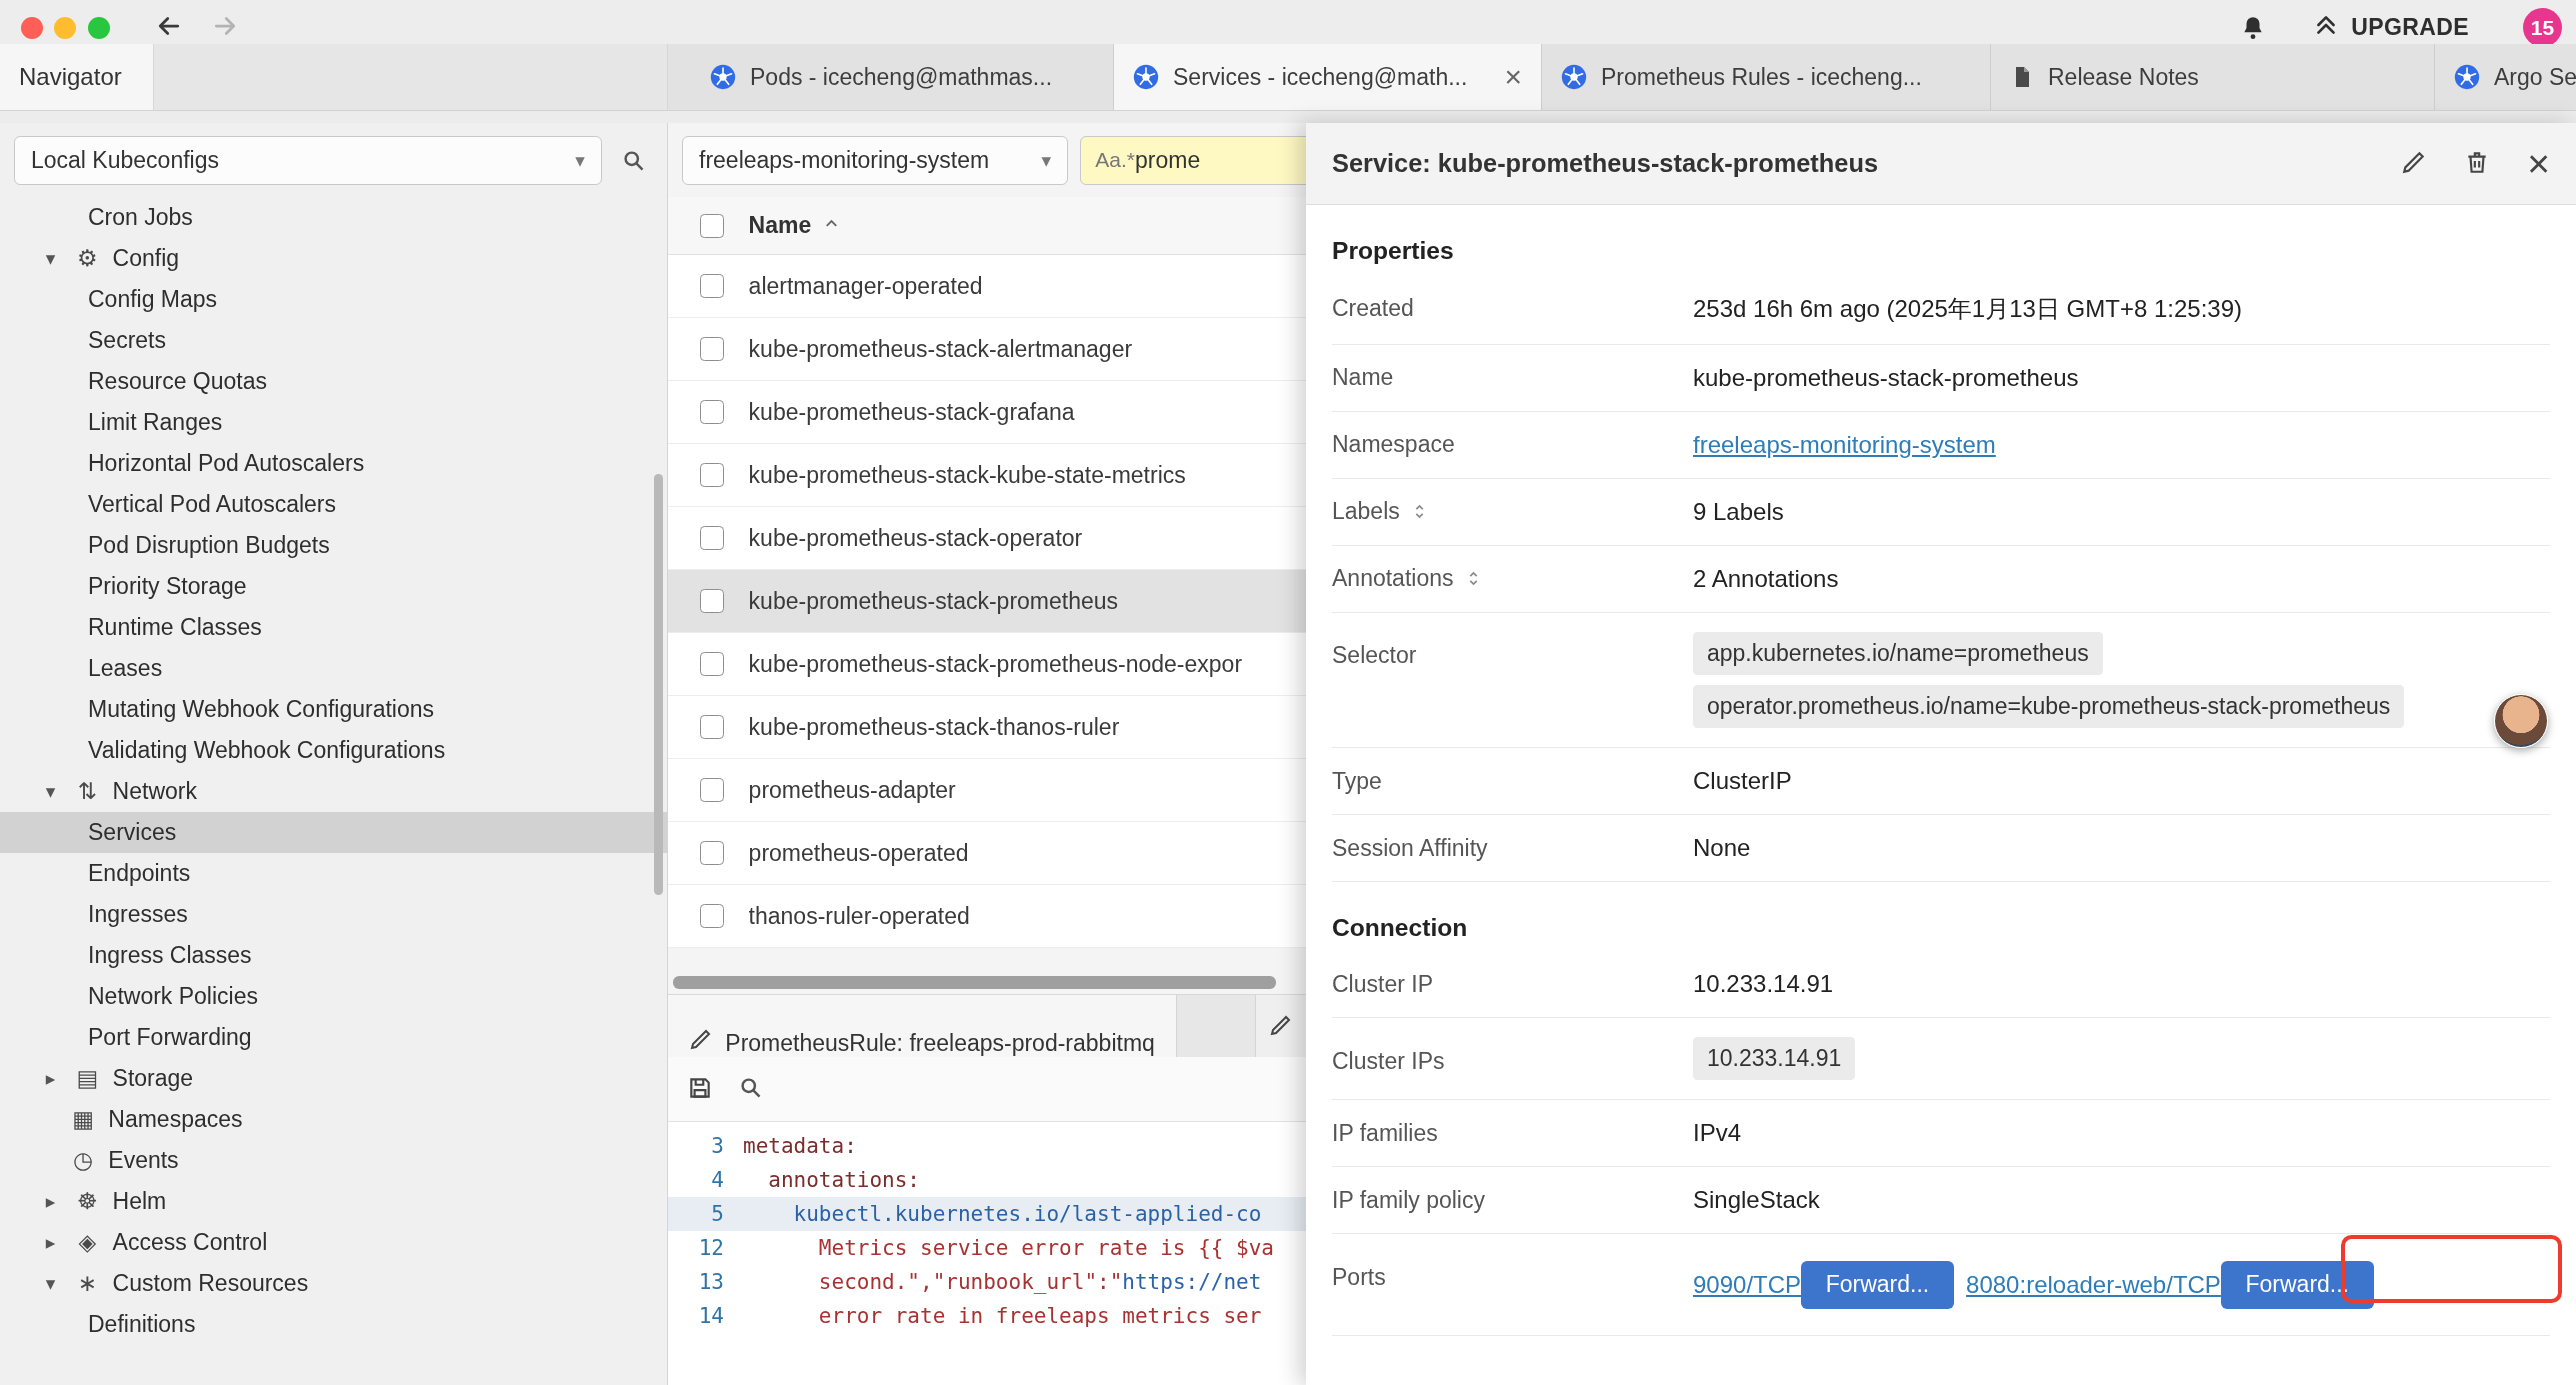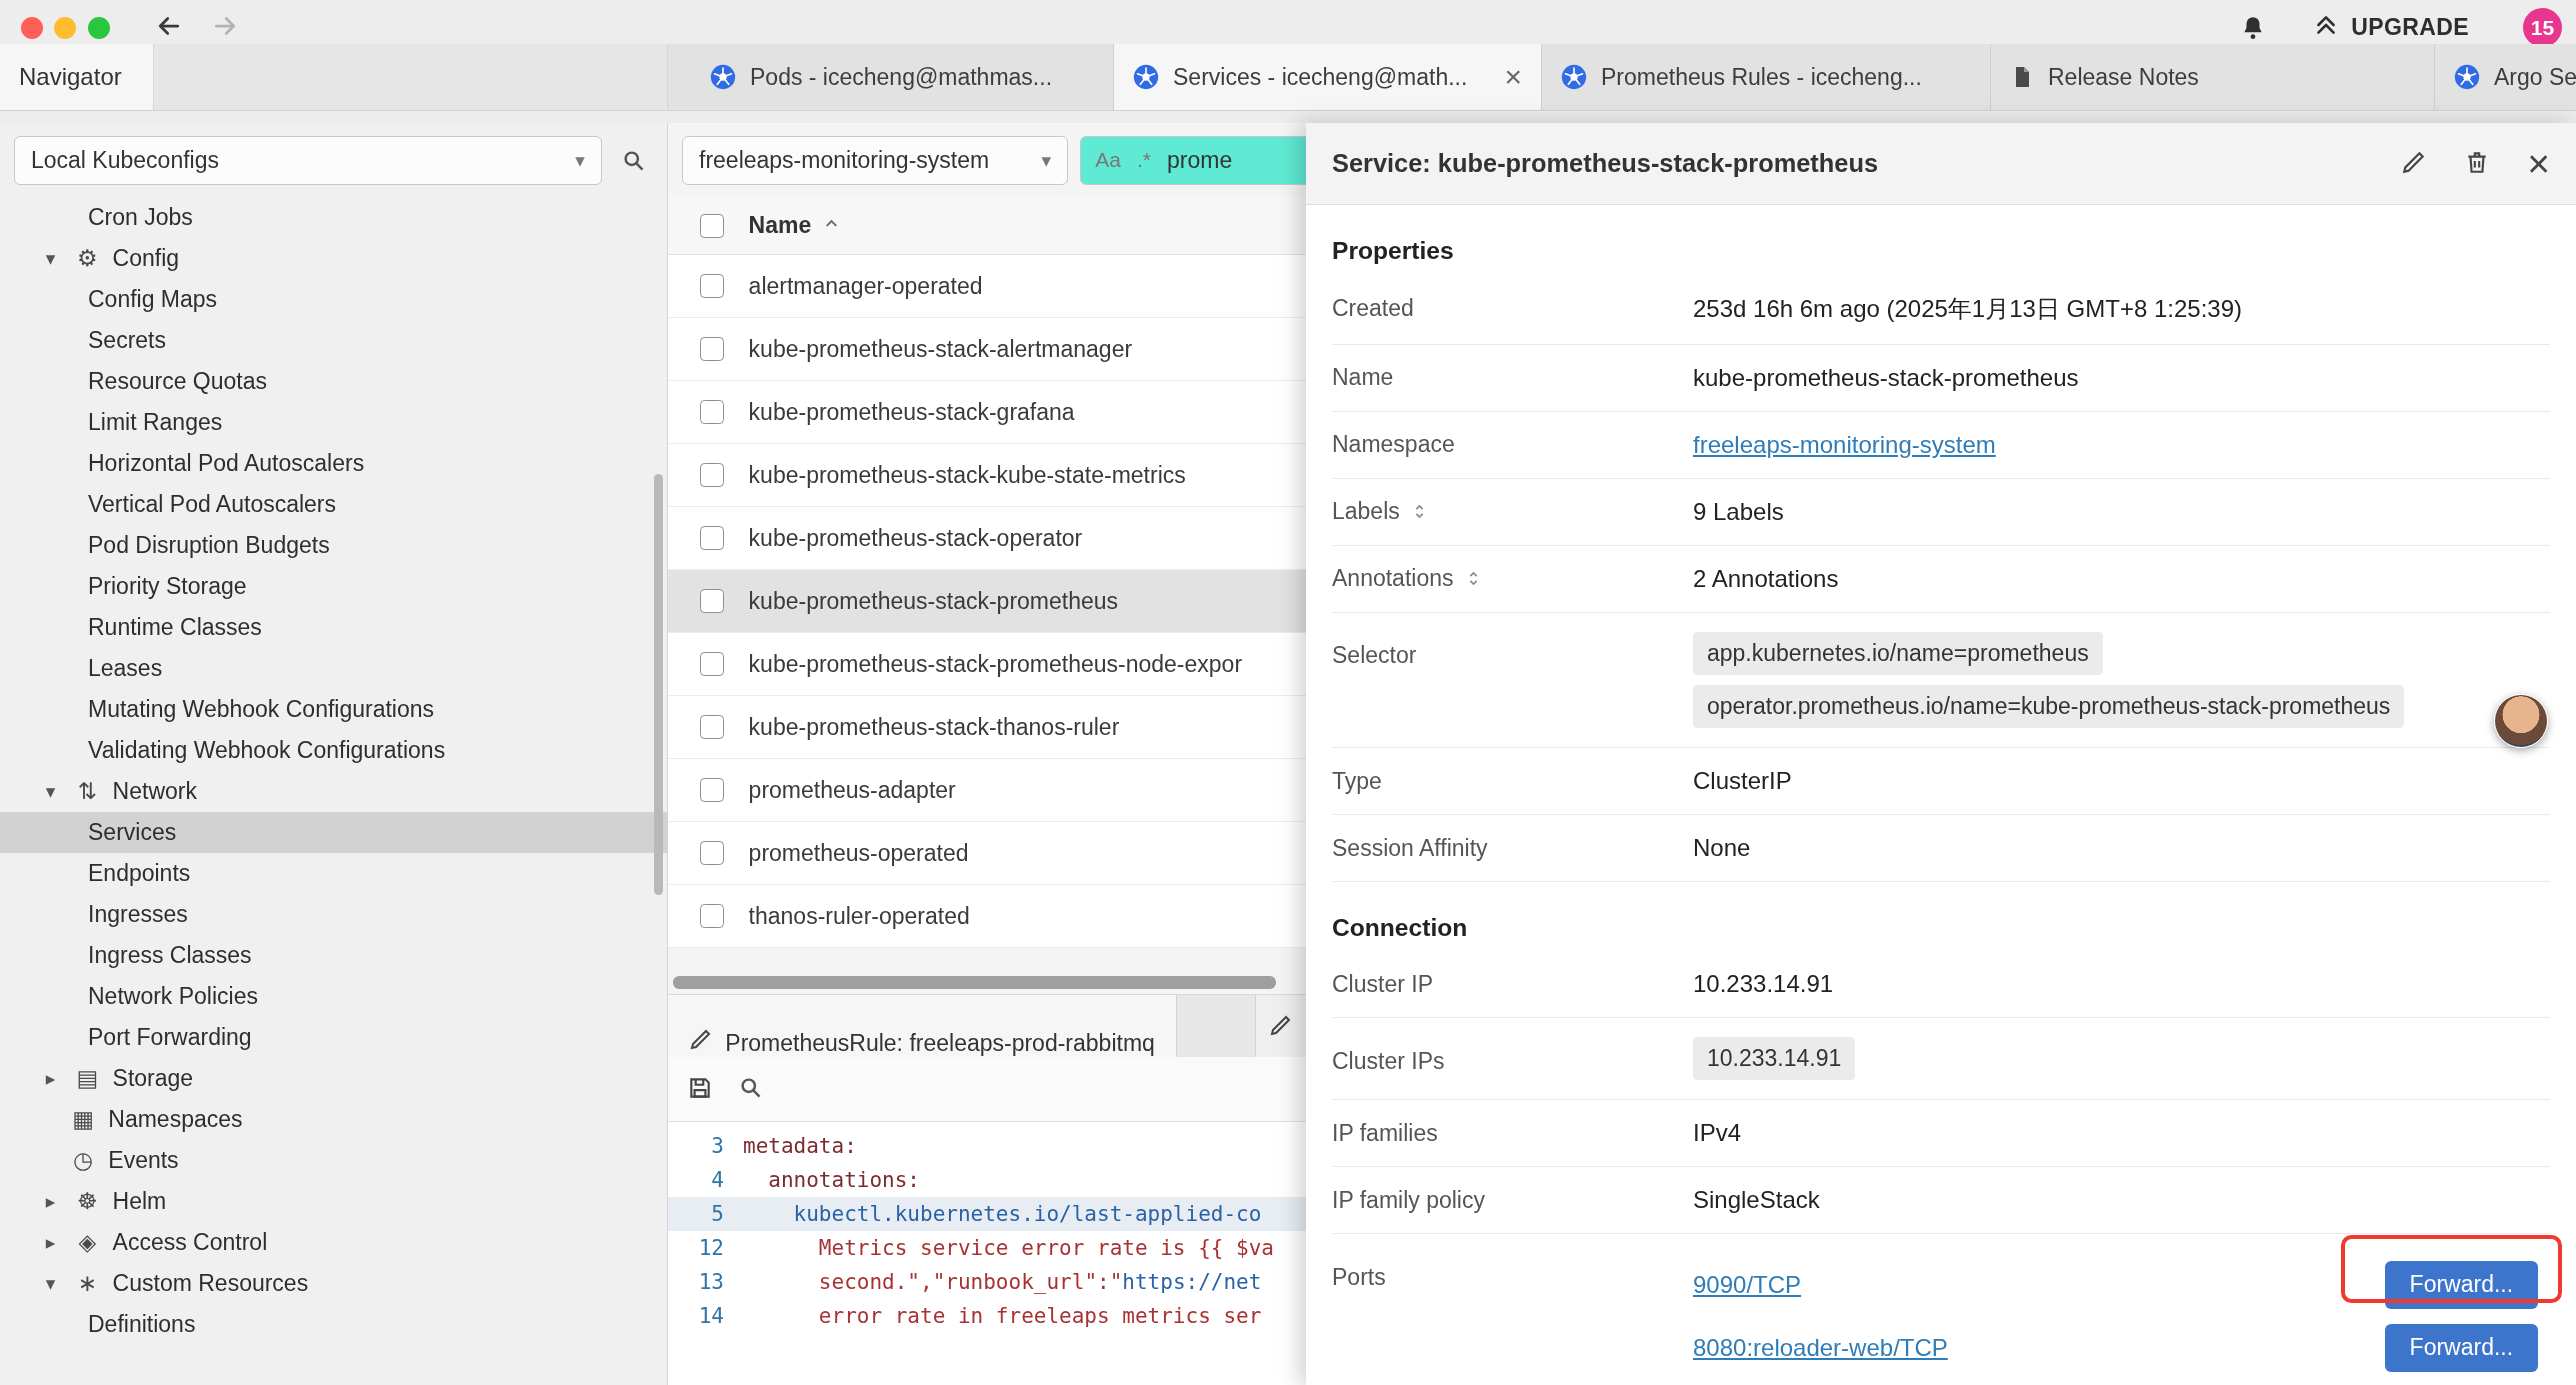"Aa" .search-box { background: #5eead4 -> #fef9c3; gap: 16px -> 0 }
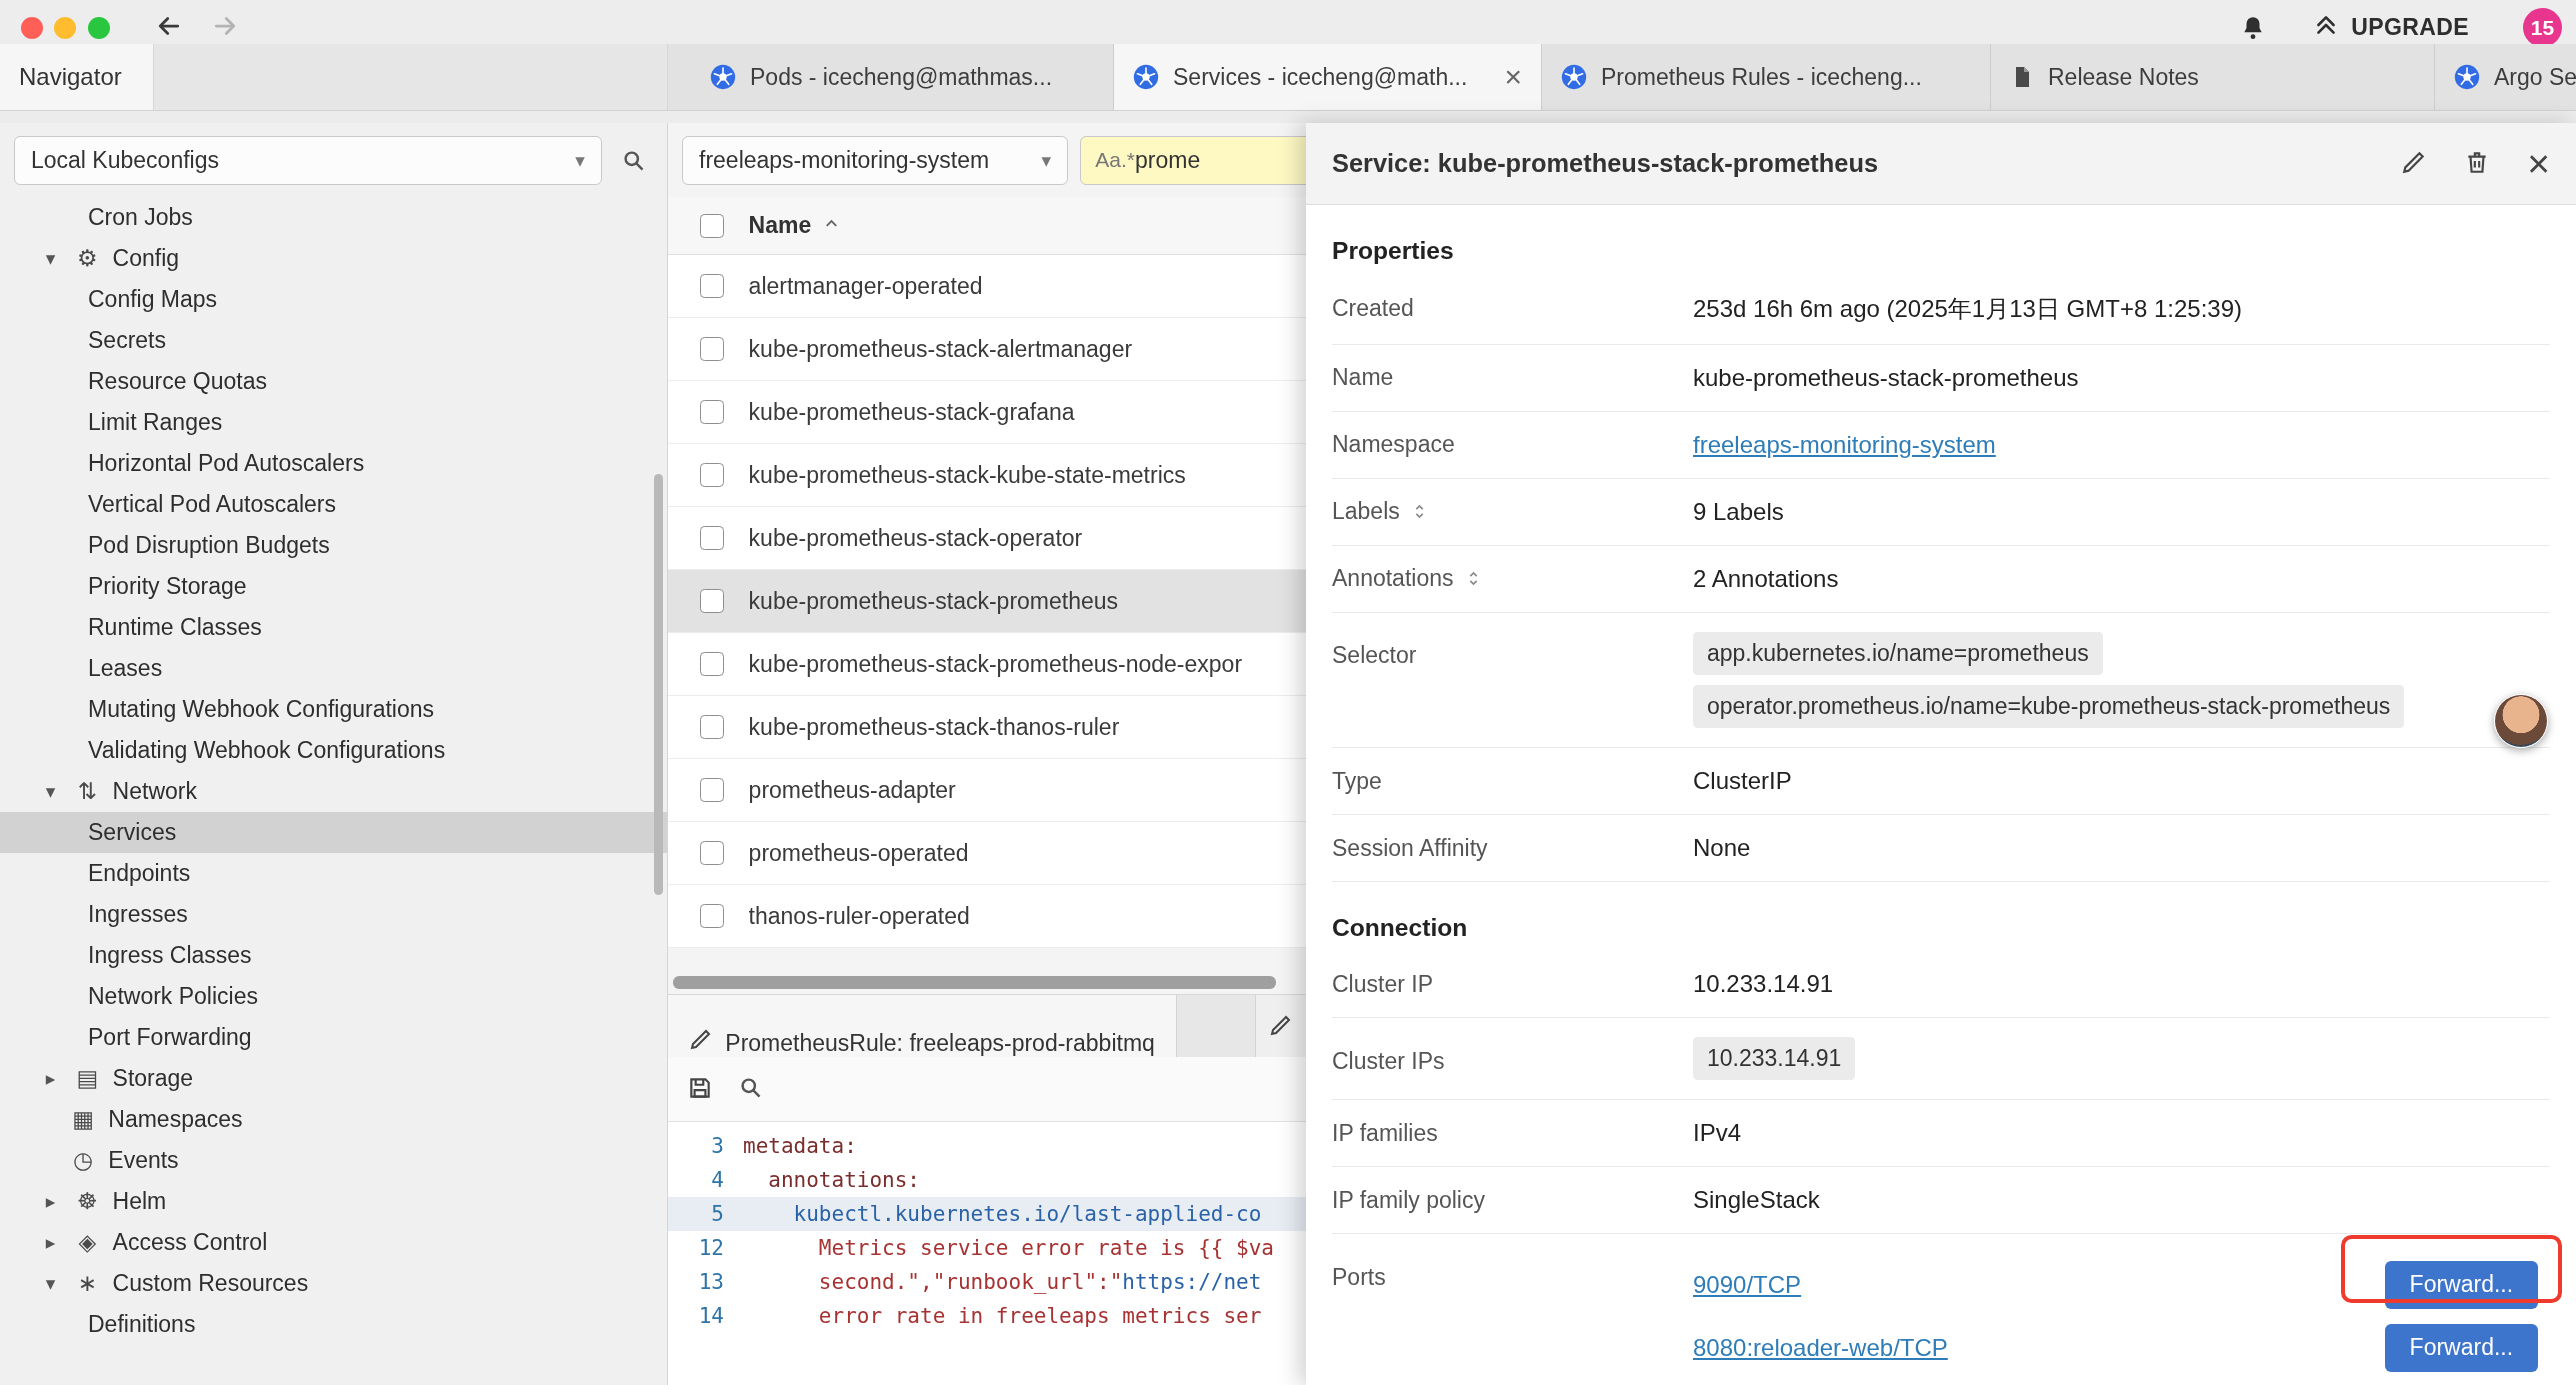"9090/TCP" .ports { flex-direction: column -> row }
